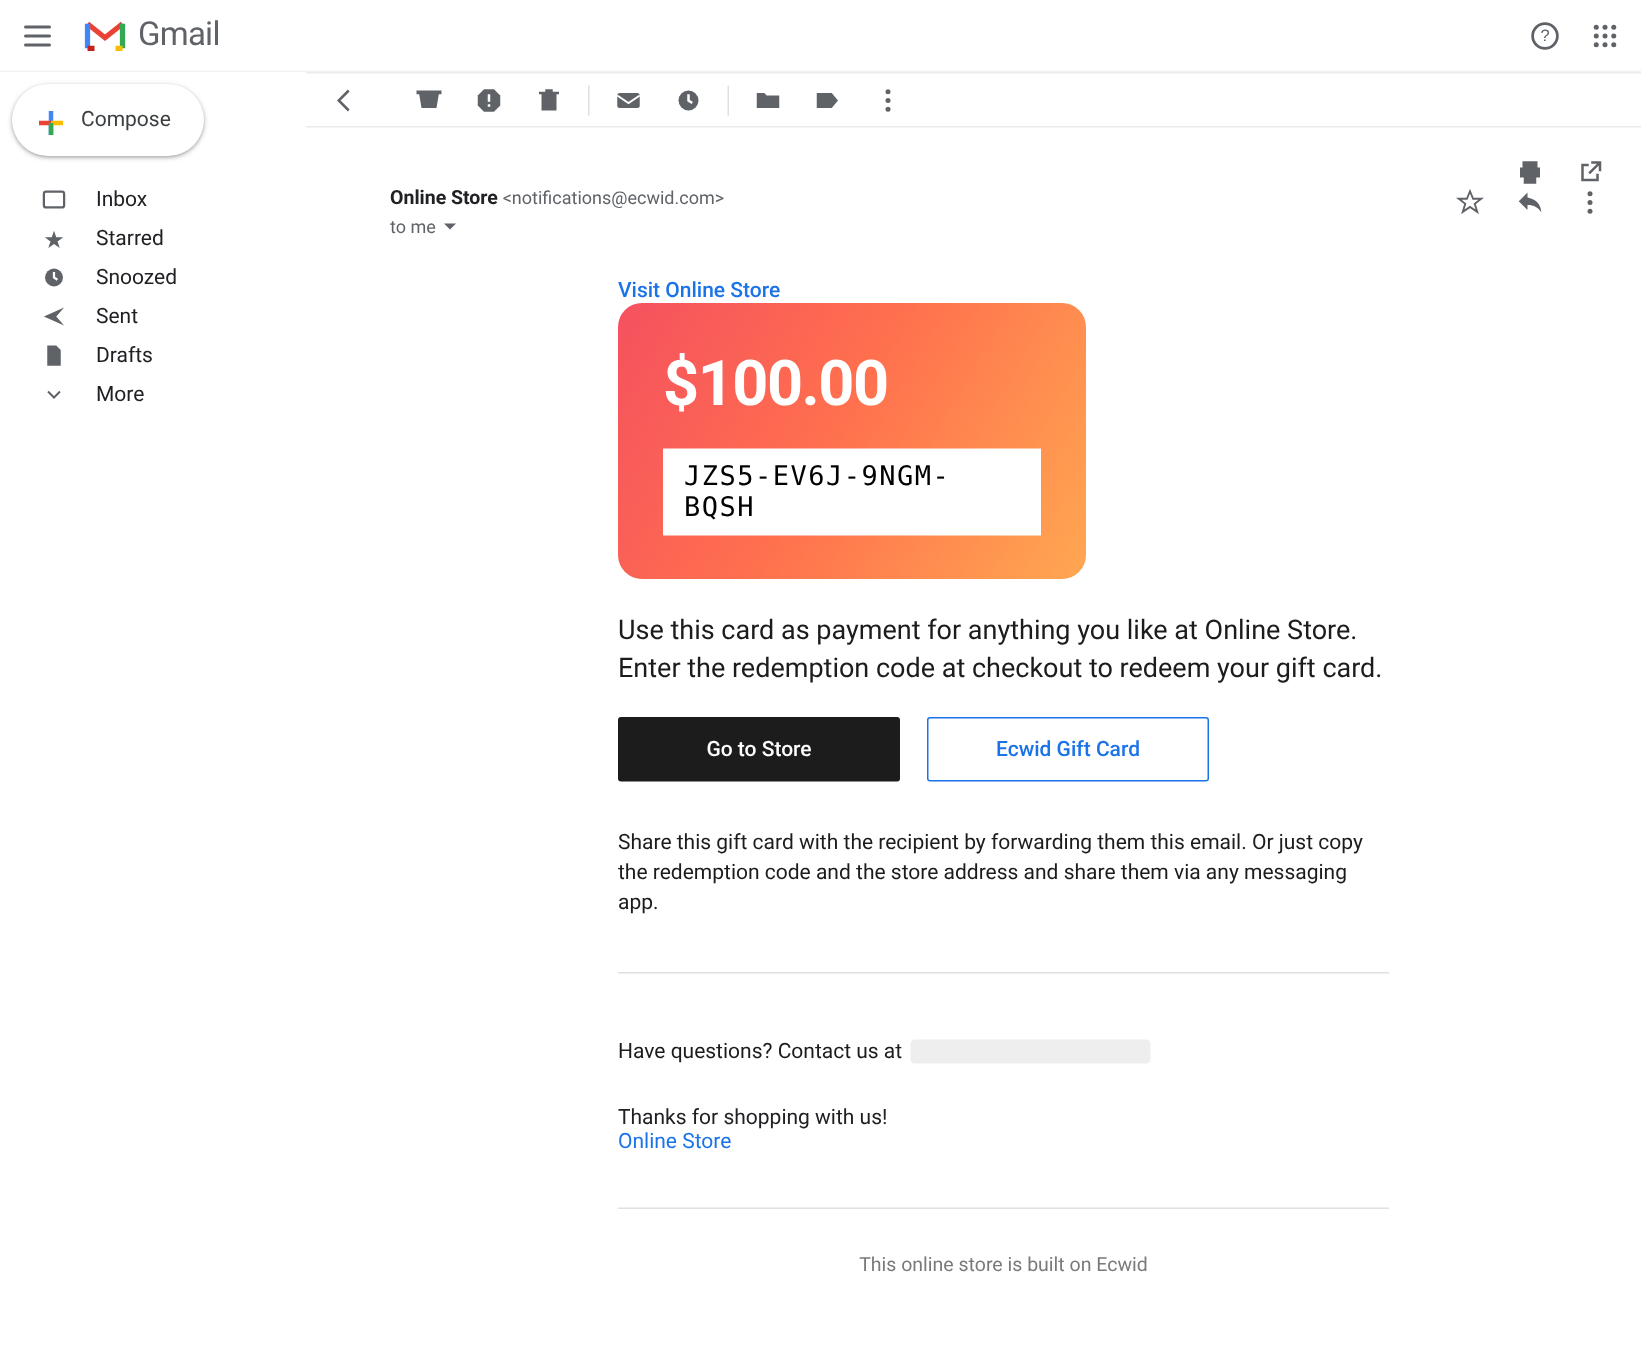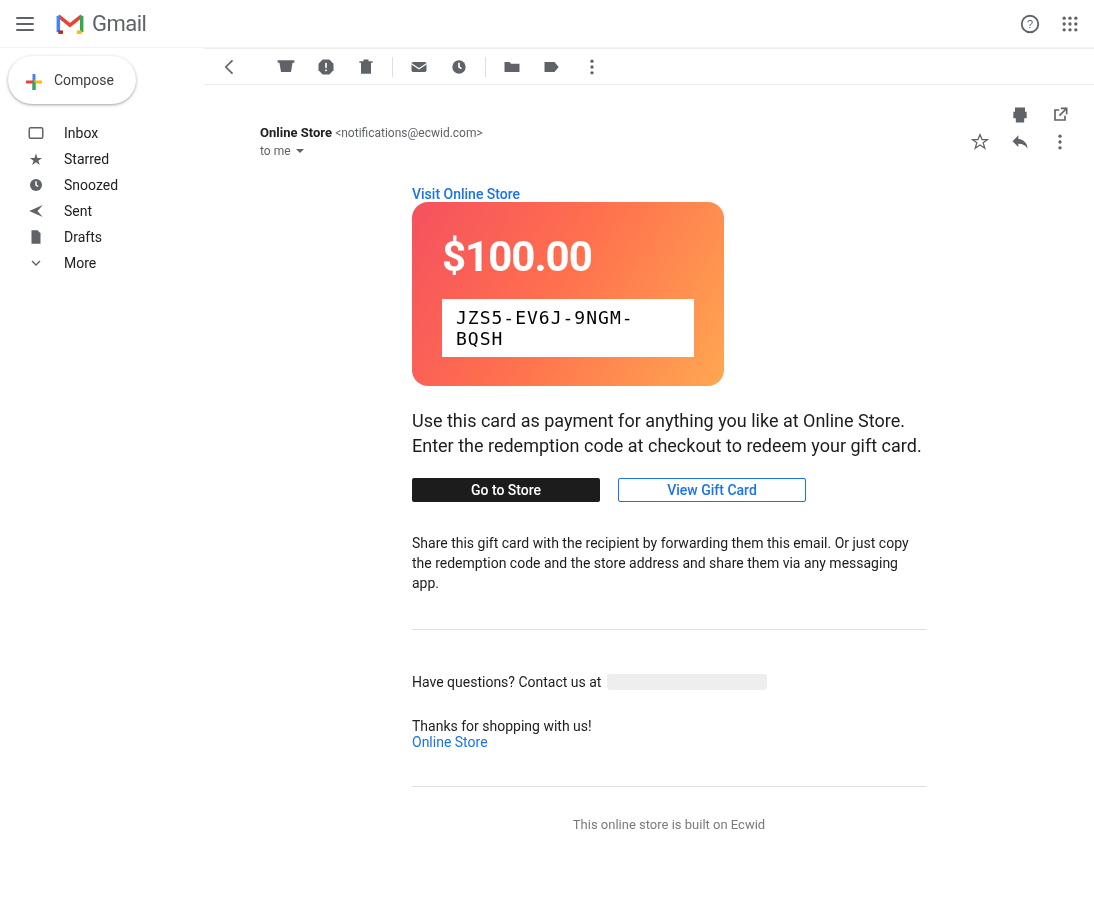"Online Store <notifications@ecwid.com>" .msg-header { align-items: center -> none }
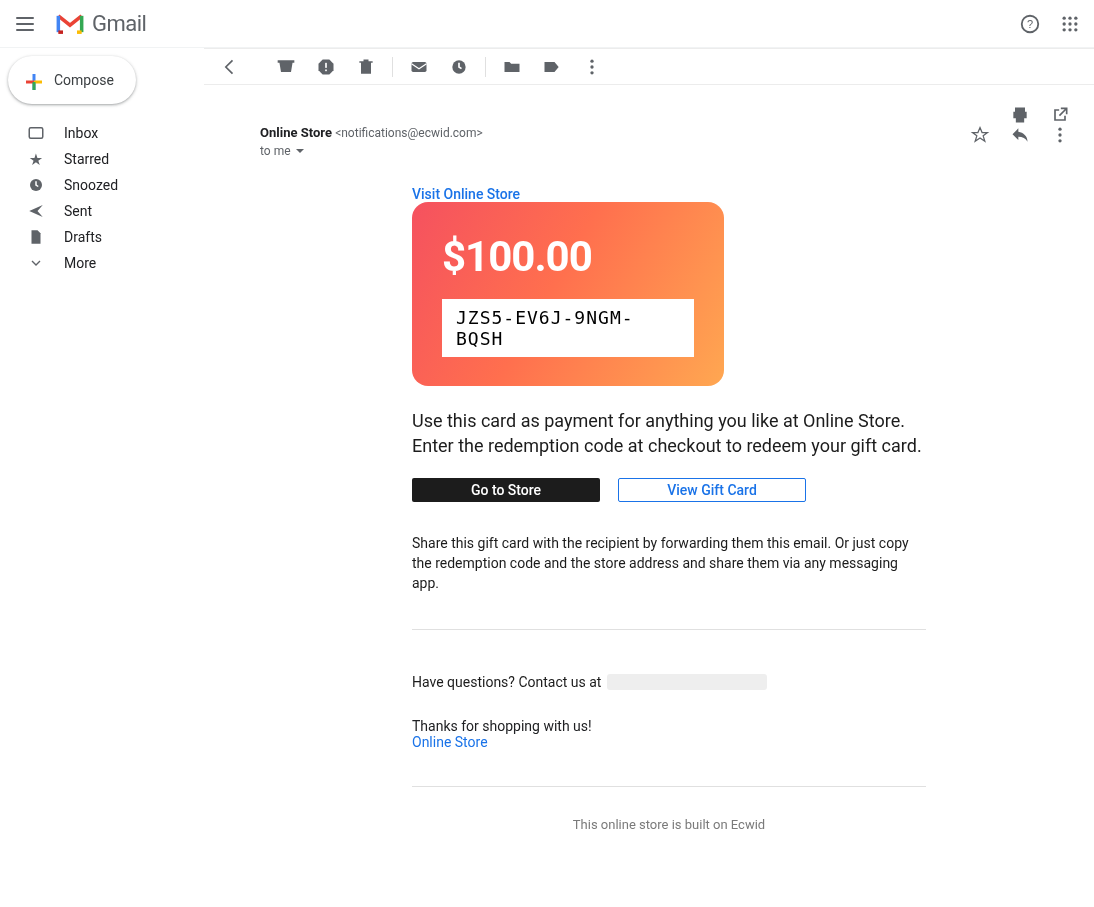"Go to Store" .btn { height: 24px -> 43px }
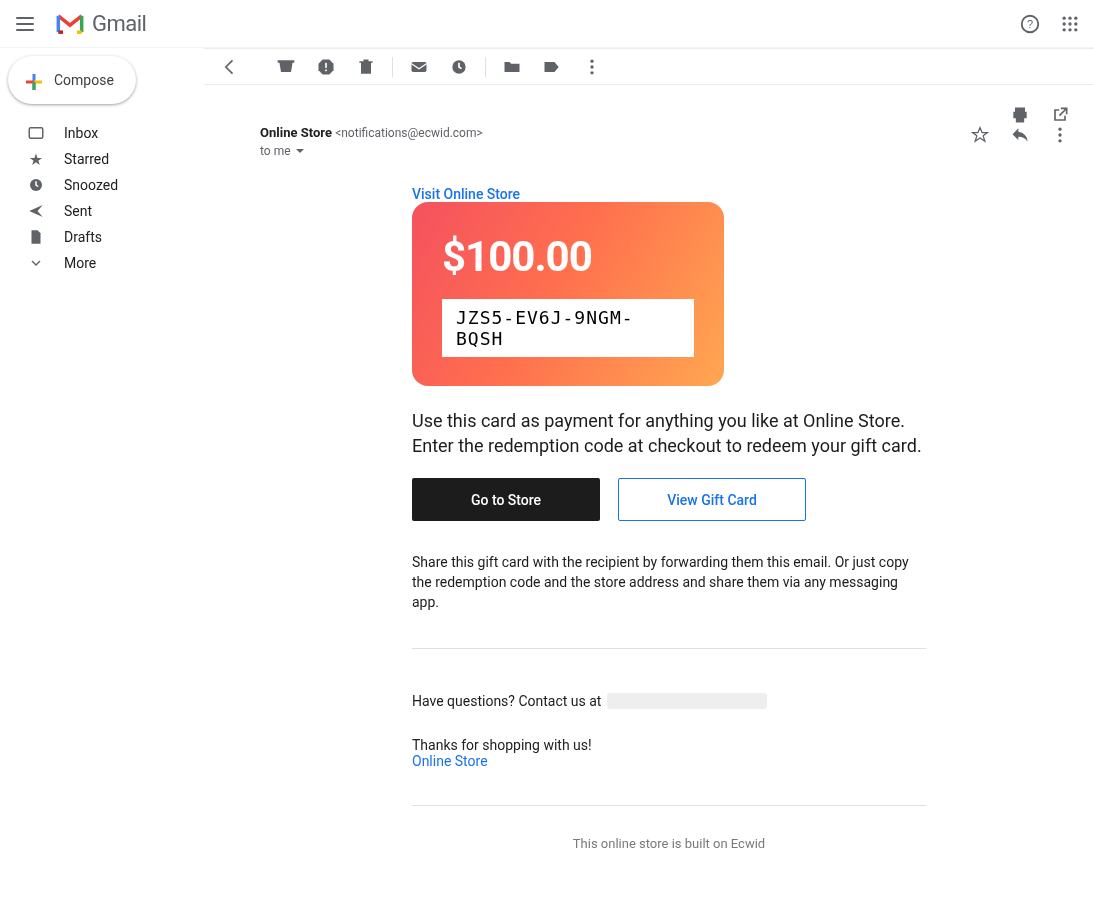"View Gift Card" div.btn { text: View -> Ecwid }
